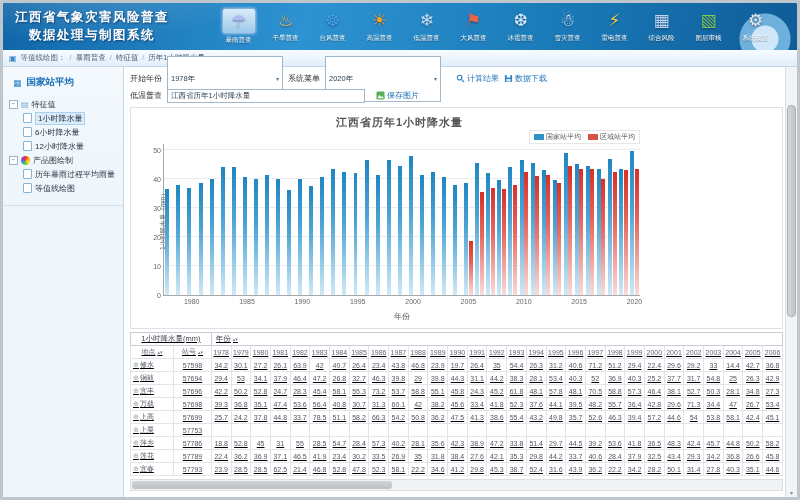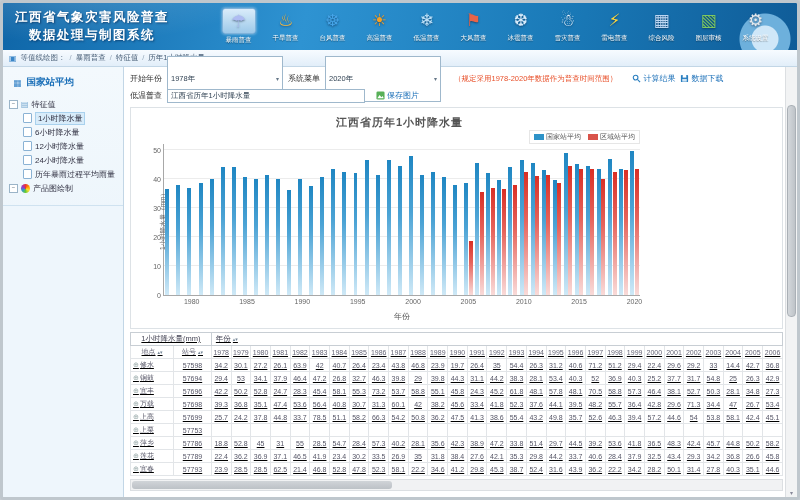"（规定采用1978-2020年数据作为普查时间范围）" span.note { html: <span>（规定采用1978-2020年数据作为普查时间范围）</span> -> none }
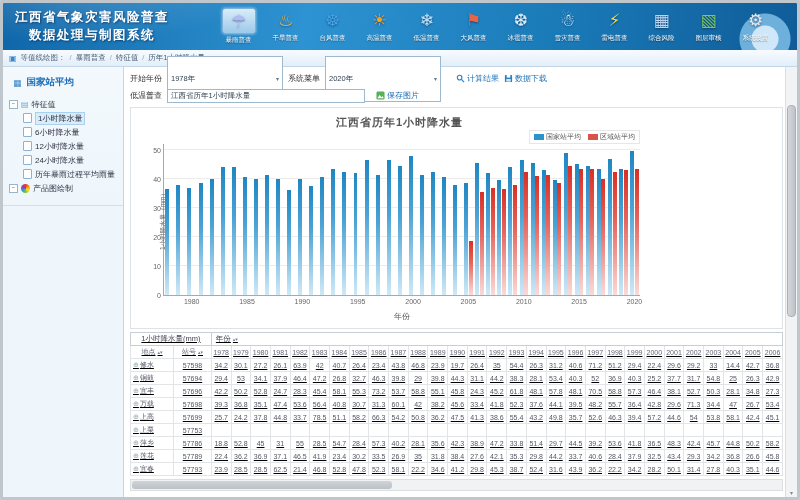"24小时降水量" div.trow { html: <div> <span></span> <span>24小时降水量</span> </div> -> none }
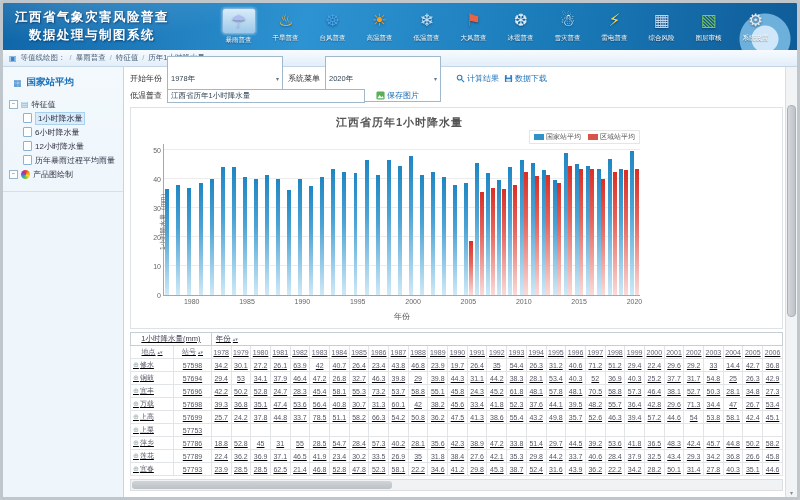"历年暴雨过程平均雨量" div.trow { order: before "产品图绘制" -> after "产品图绘制" }
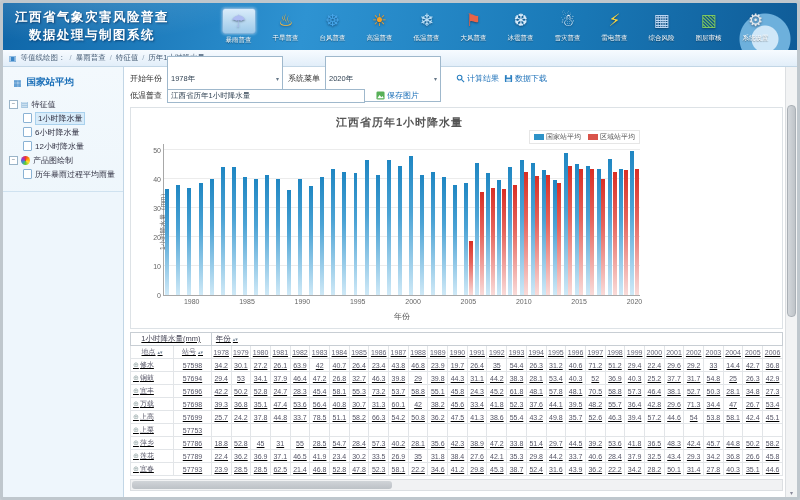"等值线绘图" div.trow { html: none -> <div> <span></span> <span>等值线绘图</span> </div> }
